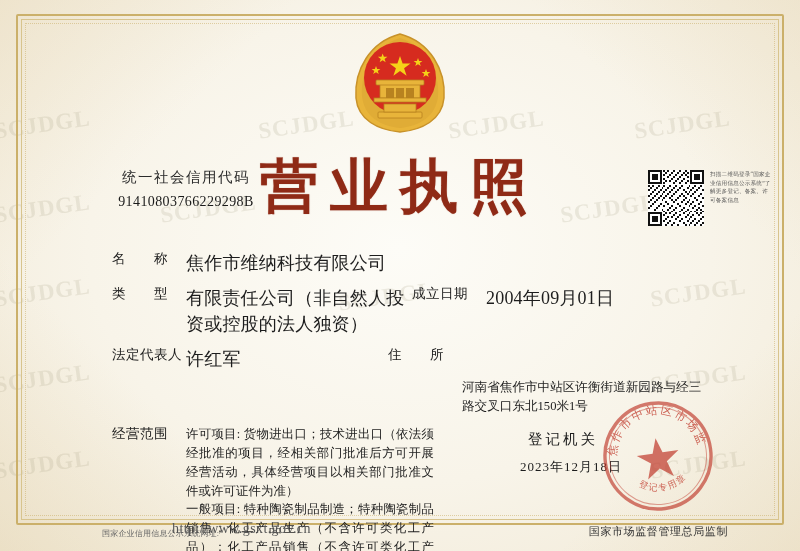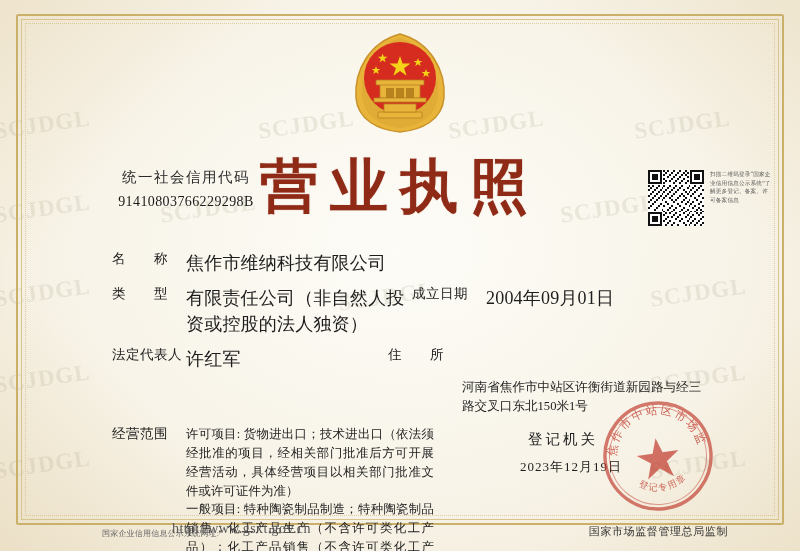"19" span { text: 19 -> 18 }
